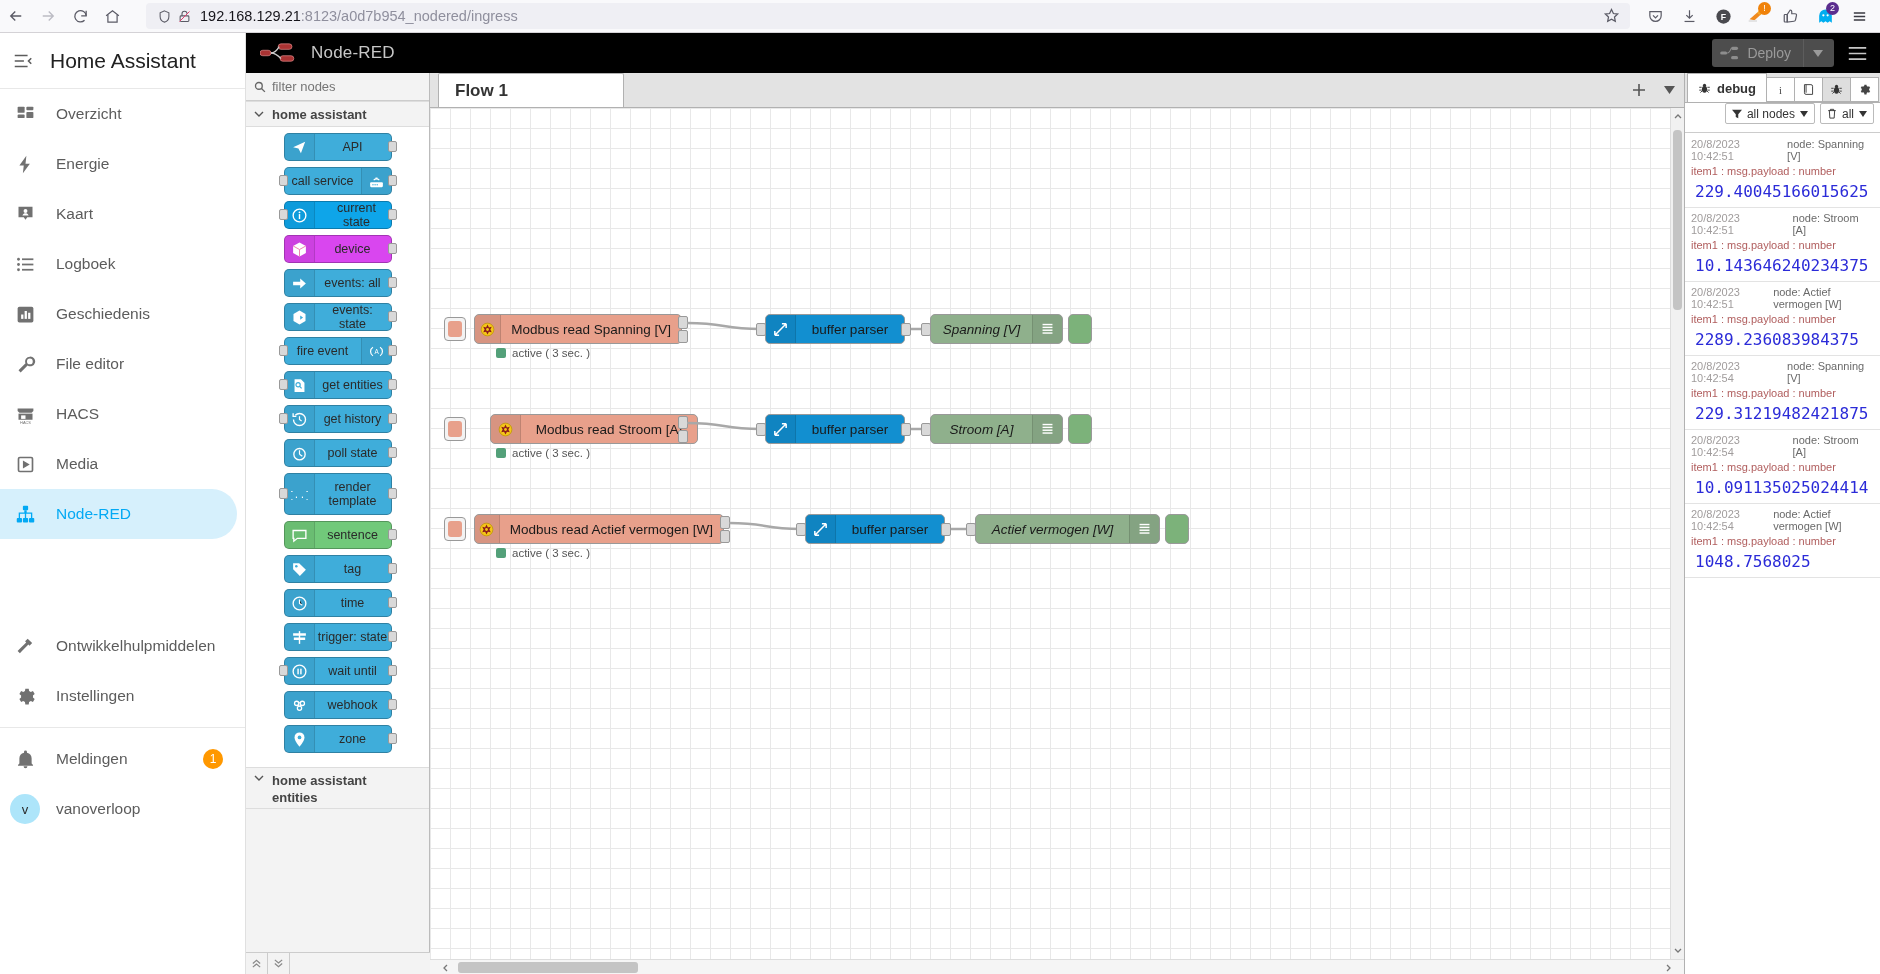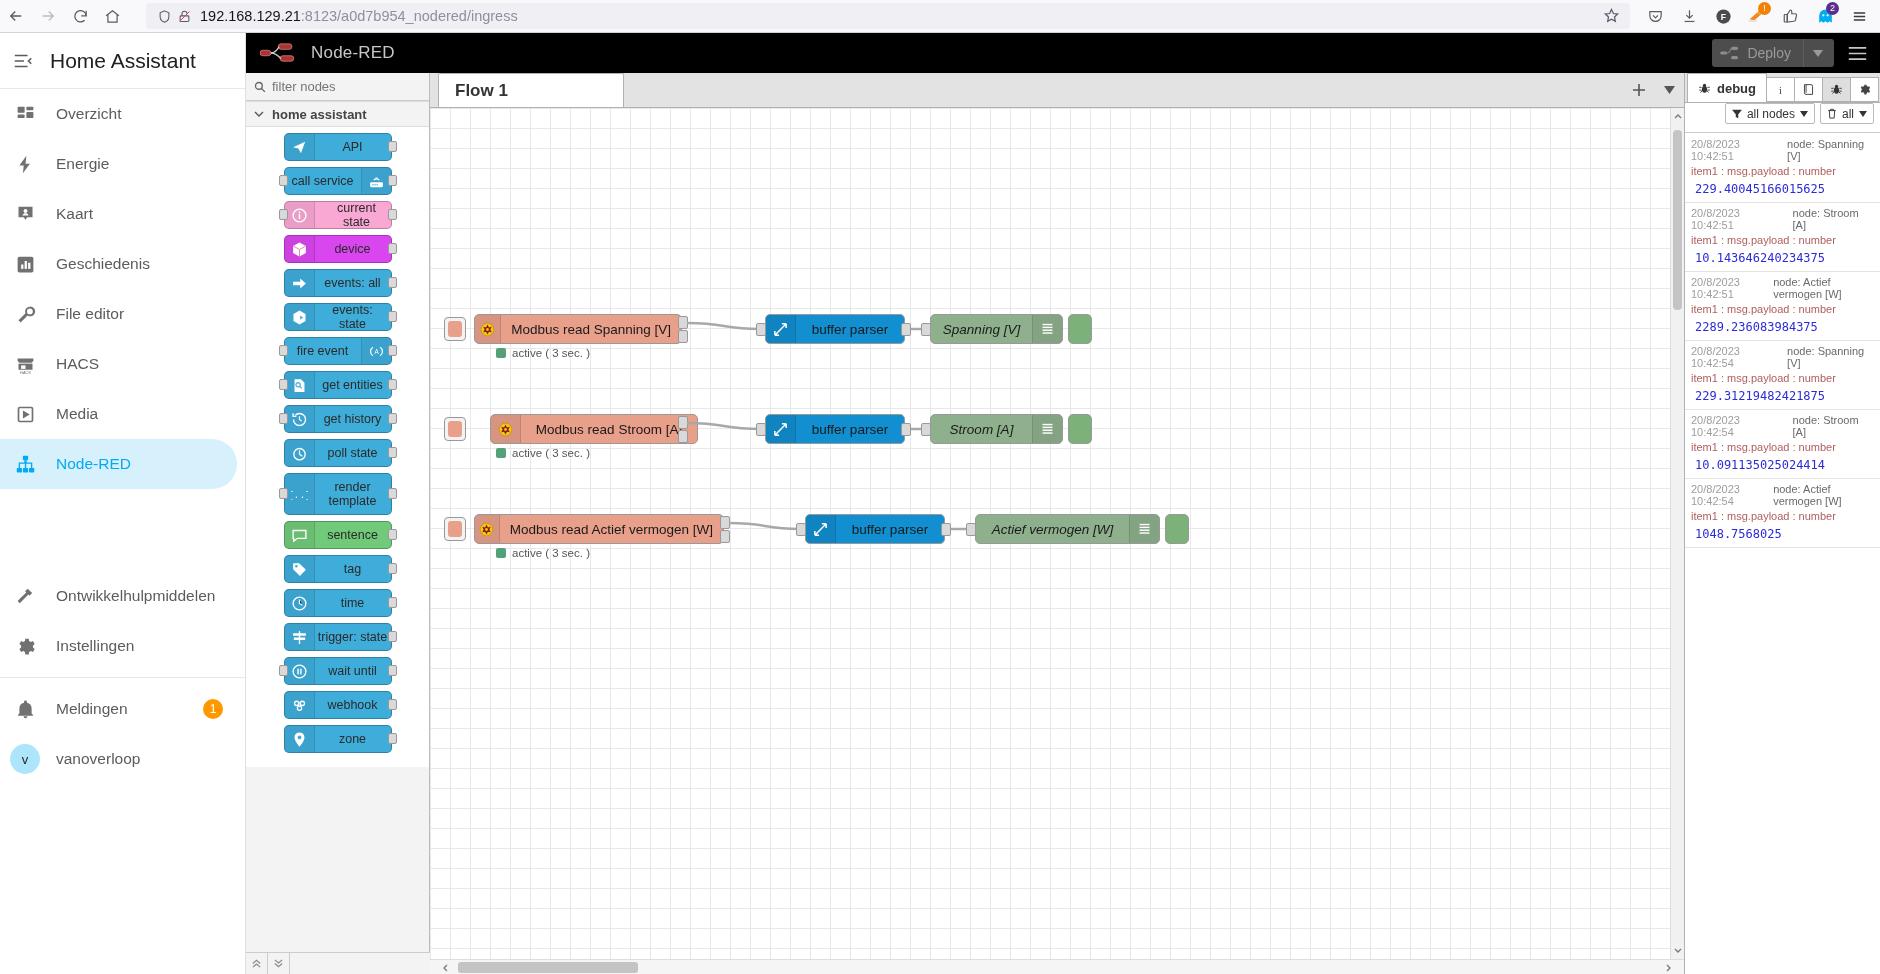"229.40045166015625" .dbg-val { font-size: 12px -> 16px }
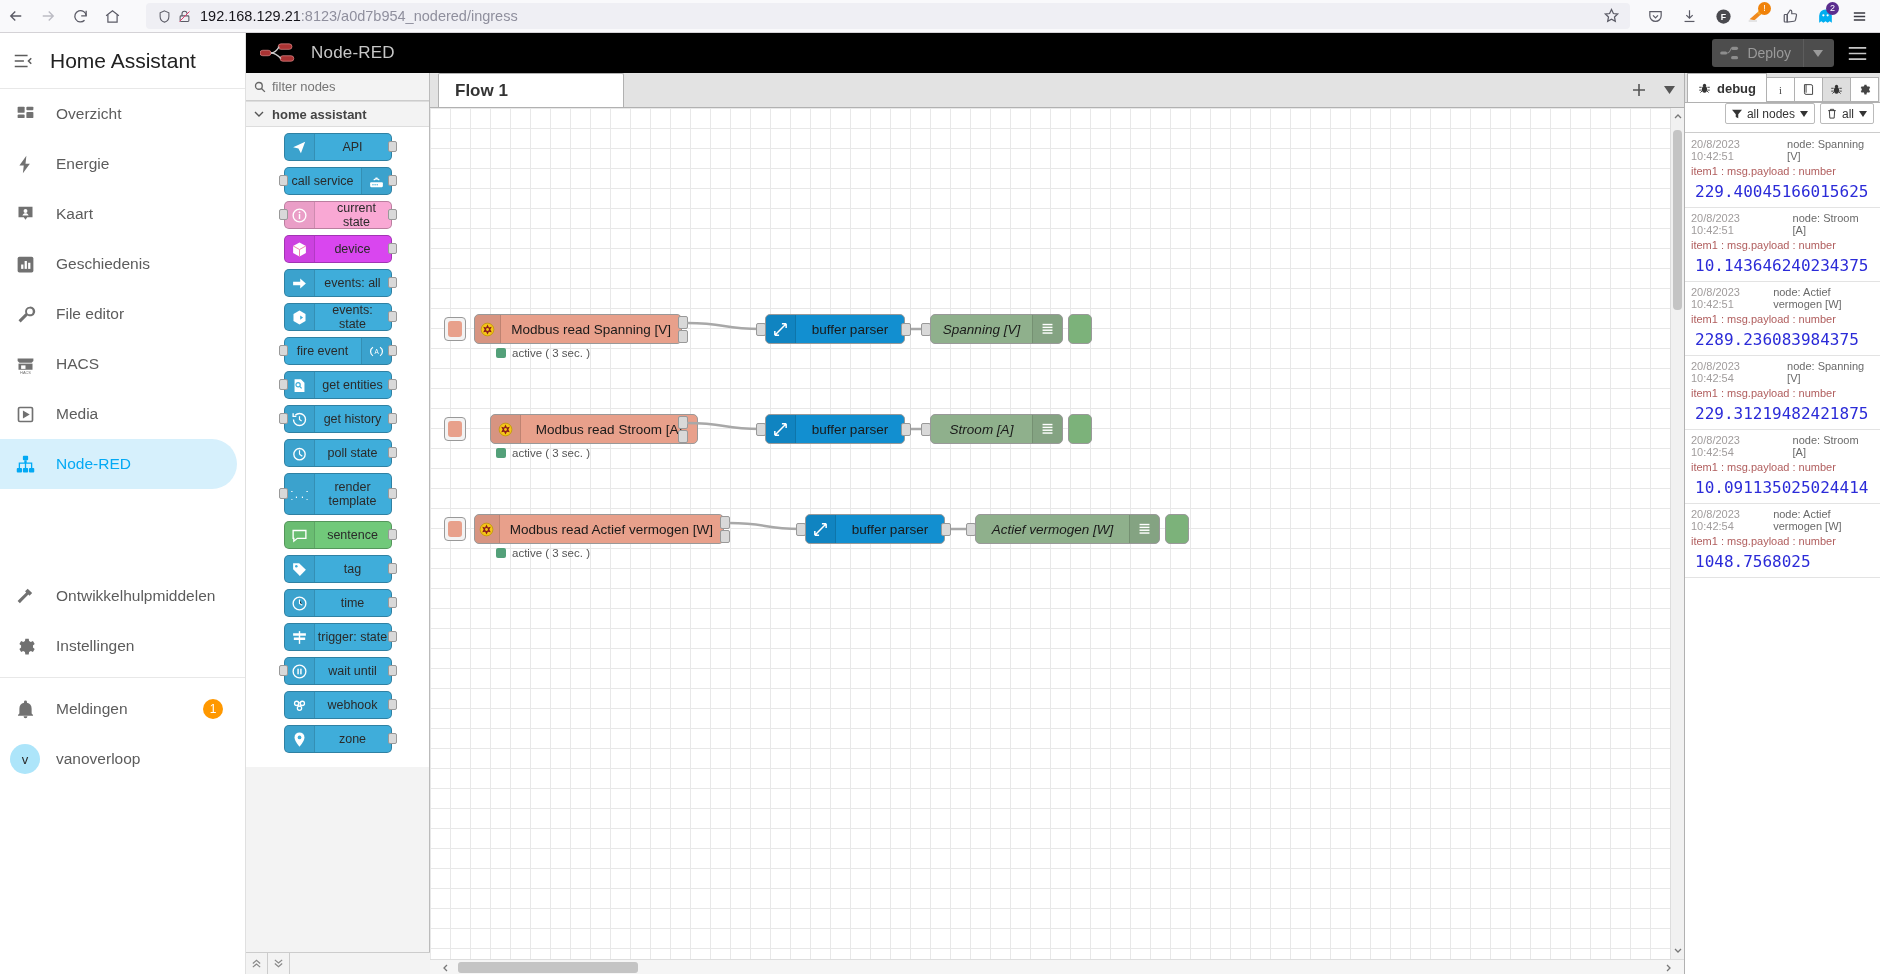"current state" div.pal-node { background: #f9a8d4 -> #0ea5e9 }
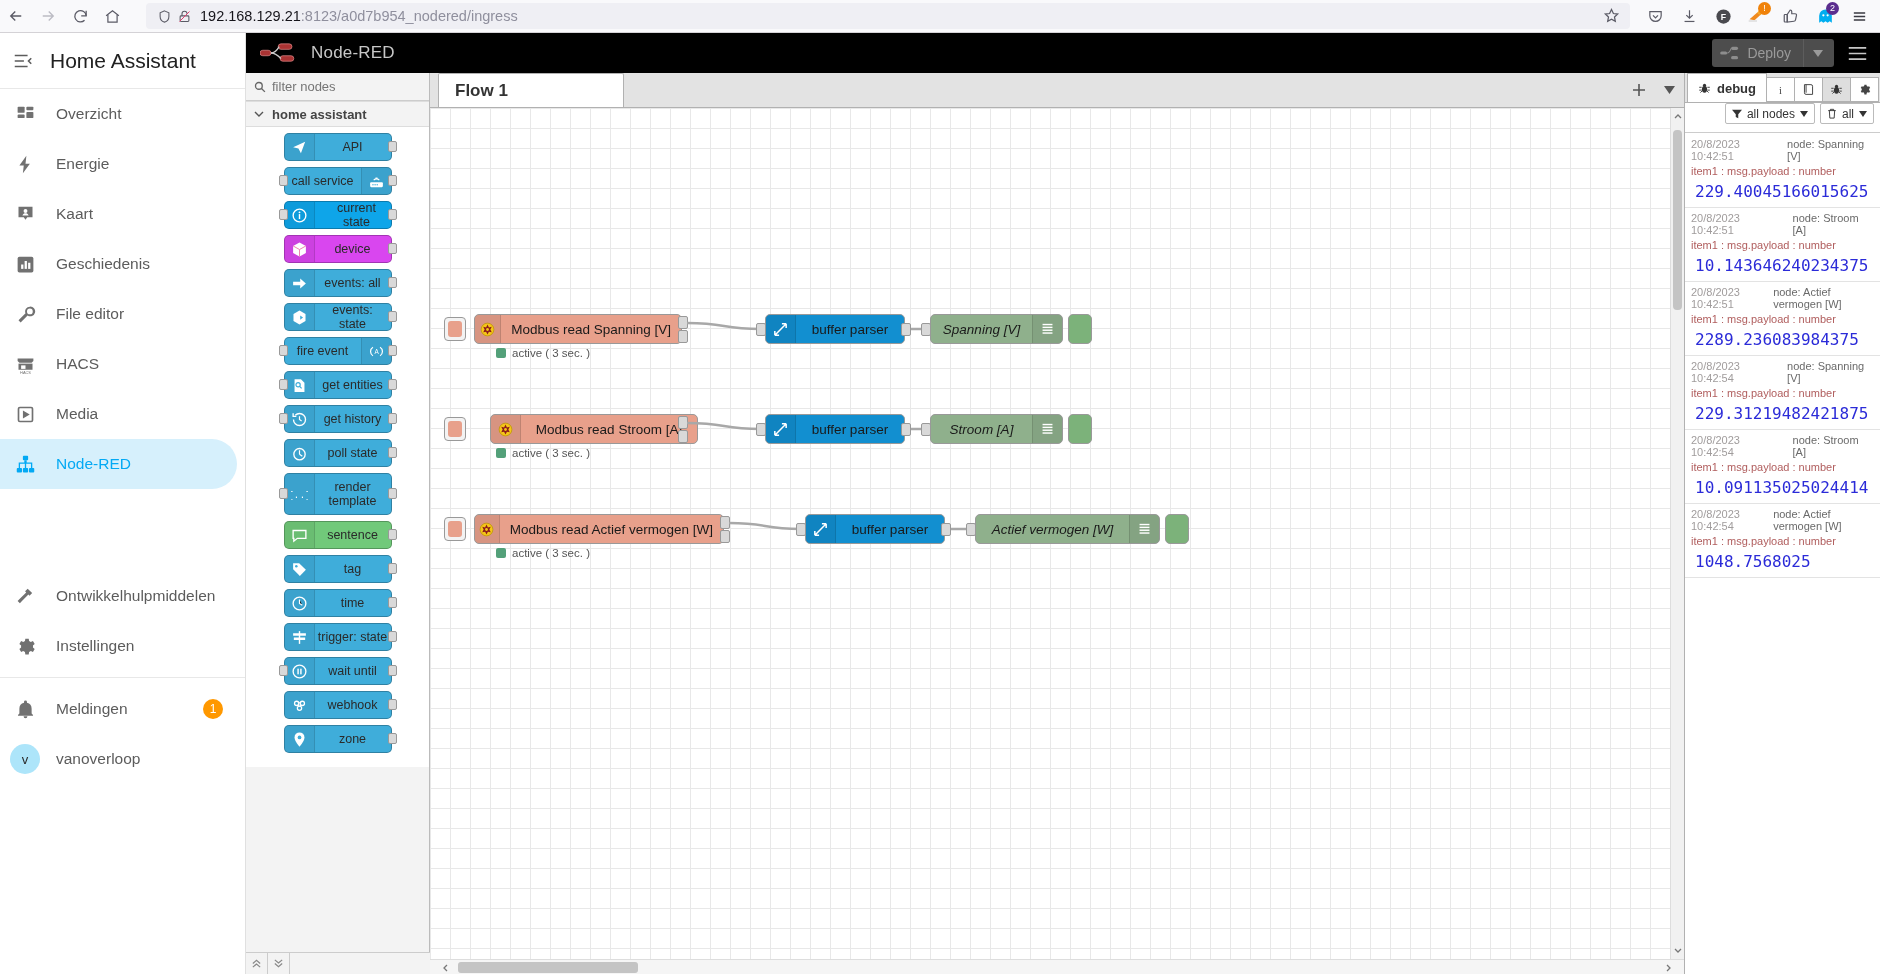"Logboek" div.ha-item { html: none -> <div> <span> <svg> <circle></circle> <circle></circle> <circle></circle> <rect></rect> <rect></rect> <rect></rect> </svg> </span> <span>Logboek</span> </div> }
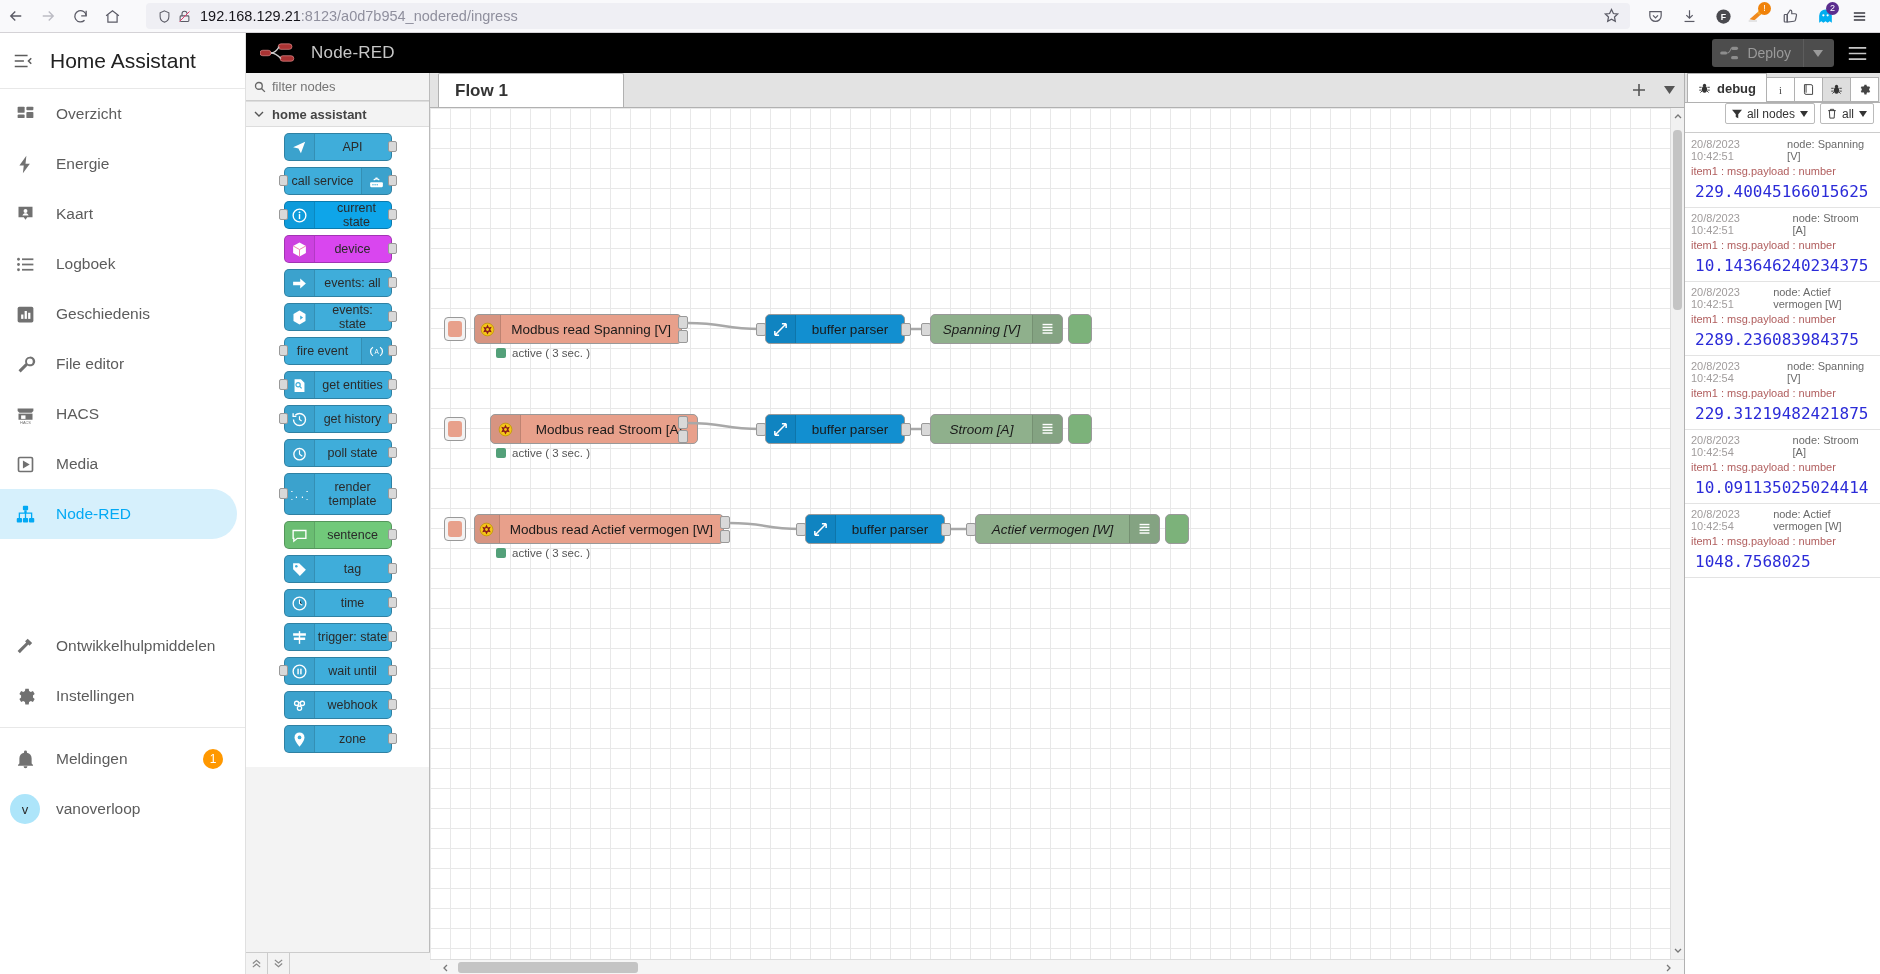"home assistant entities" div.pal-cat { html: none -> <div> <span> <svg> <path></path> </svg> </span> <span>home assistant entities</span> </div> }
